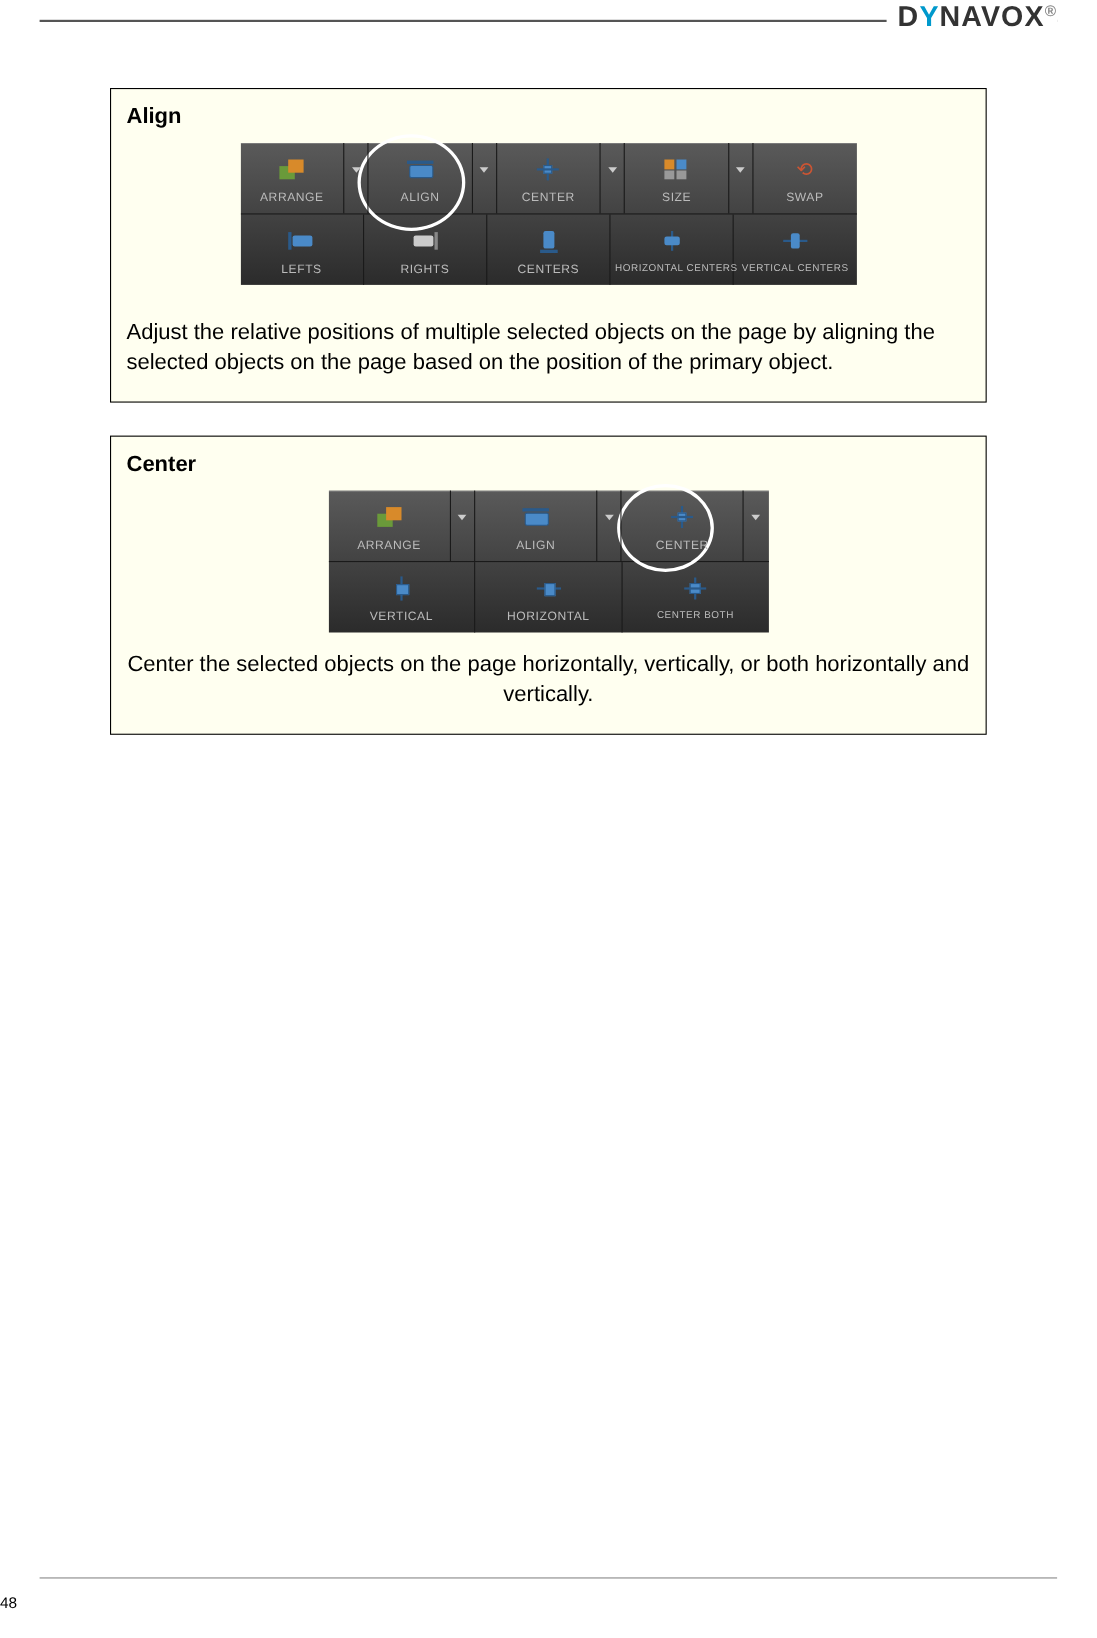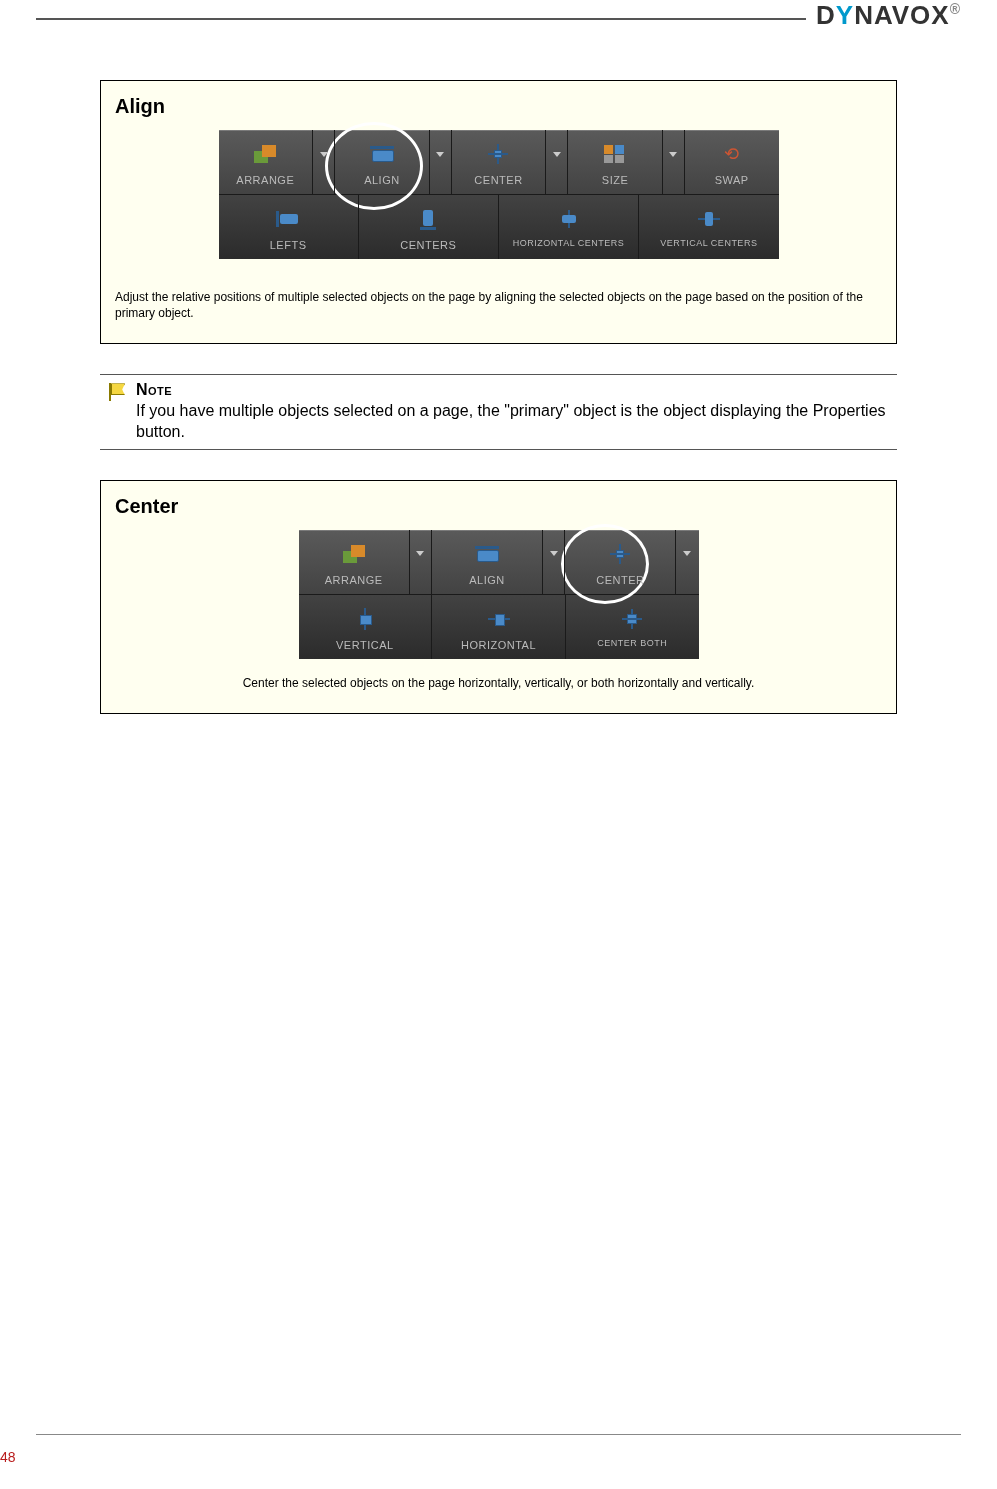"RIGHTS" div.tb-cell { html: none -> <div> <div> <span></span> </div> <div>RIGHTS</div> </div> }
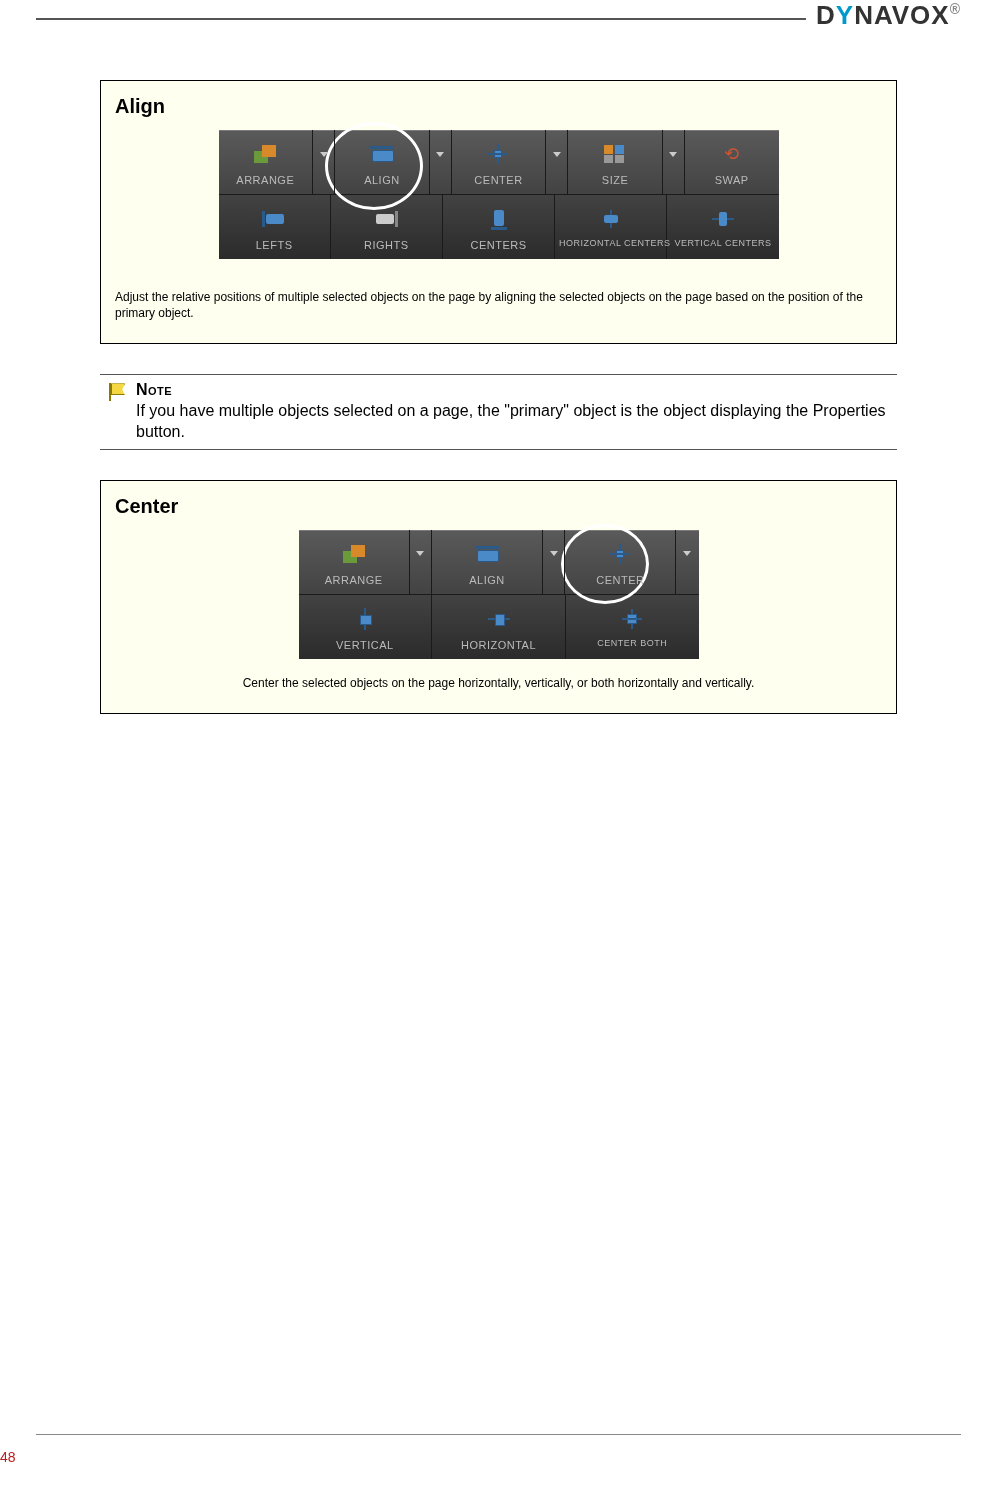"Adjust the relative positions of" .section-desc { font-size: 12px -> 20px }
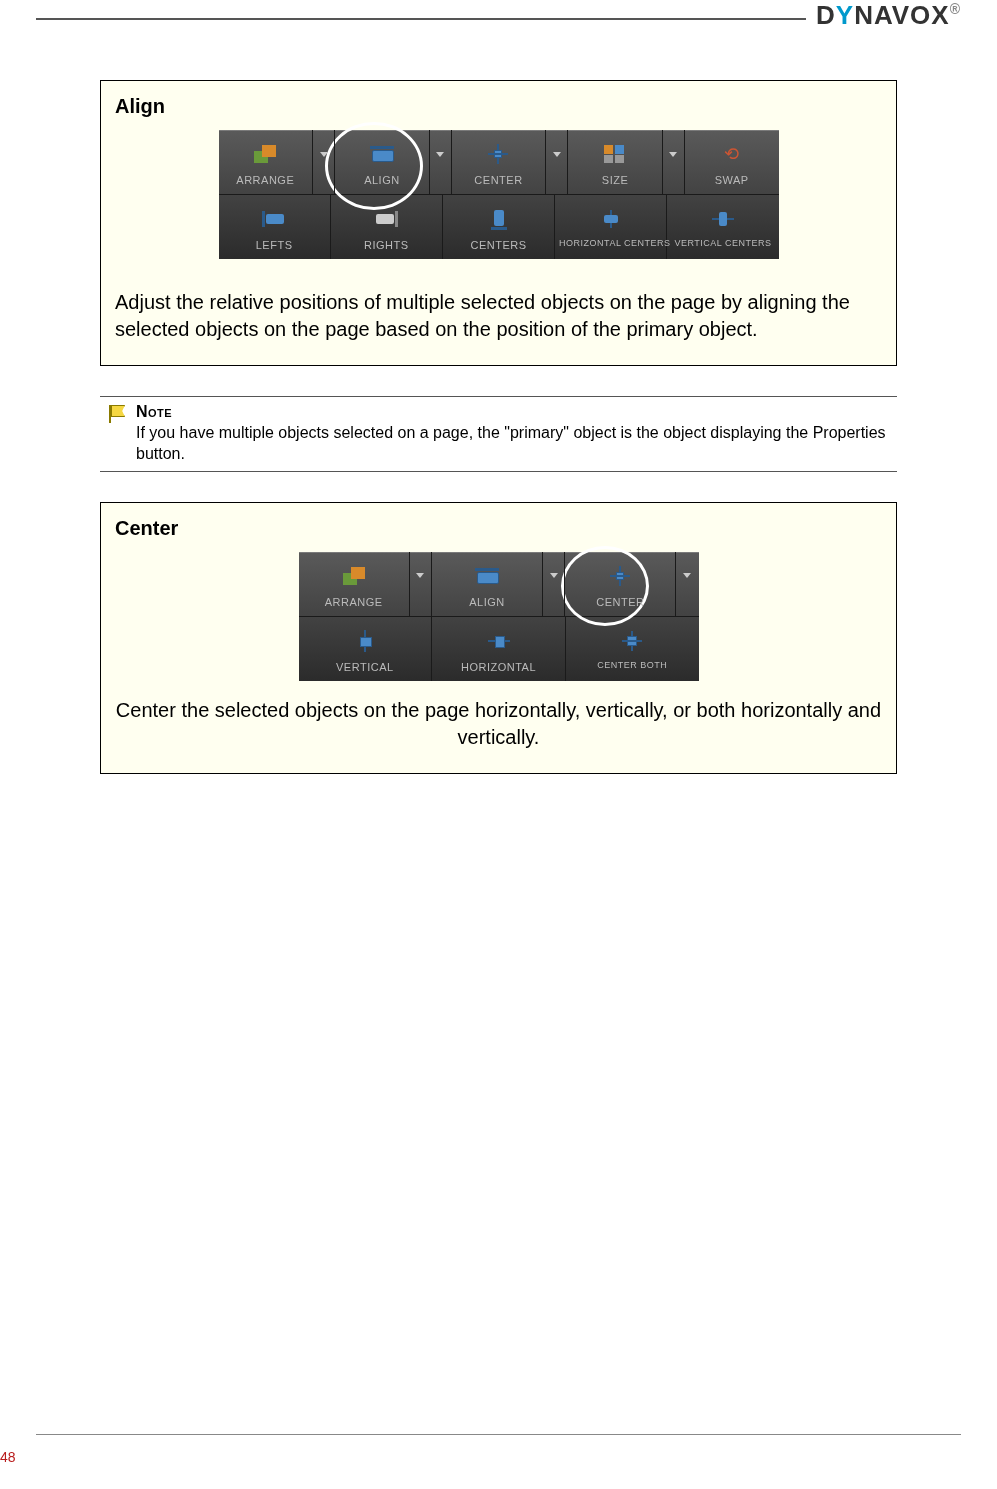"Note" div.note-block { html: <div> <div></div> <div> <div>Note</div> <div>If you have multiple objects selected on a page, the "primary" object is the object displaying the Properties button.</div> </div> </div> -> none }
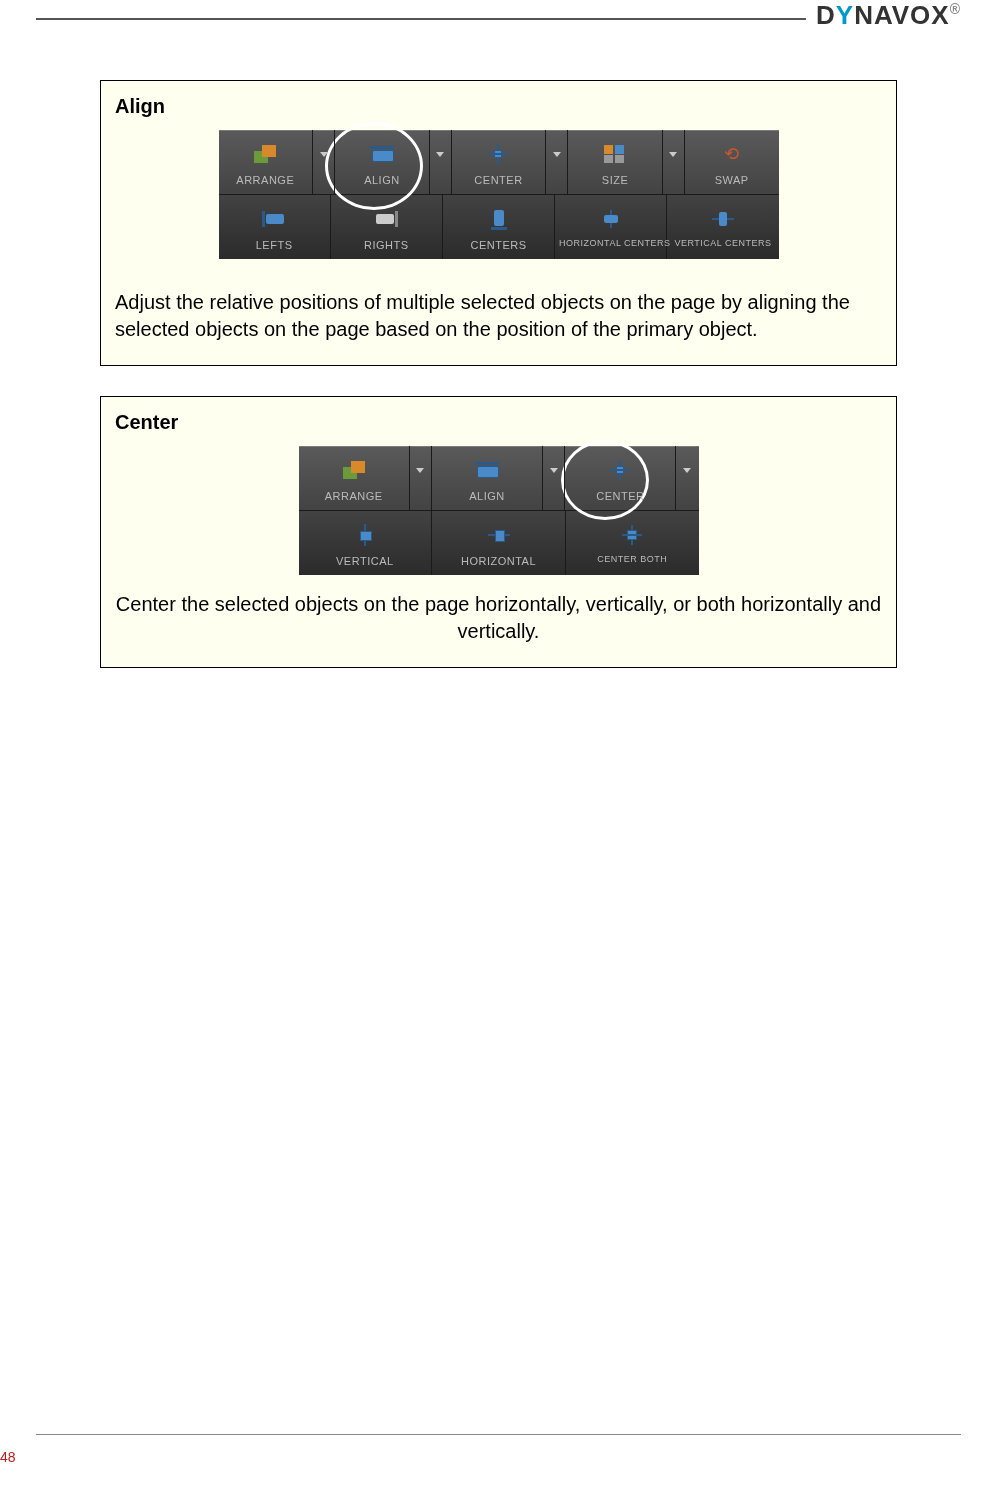"48" .page-num { color: #b91c1c -> #000000 }
